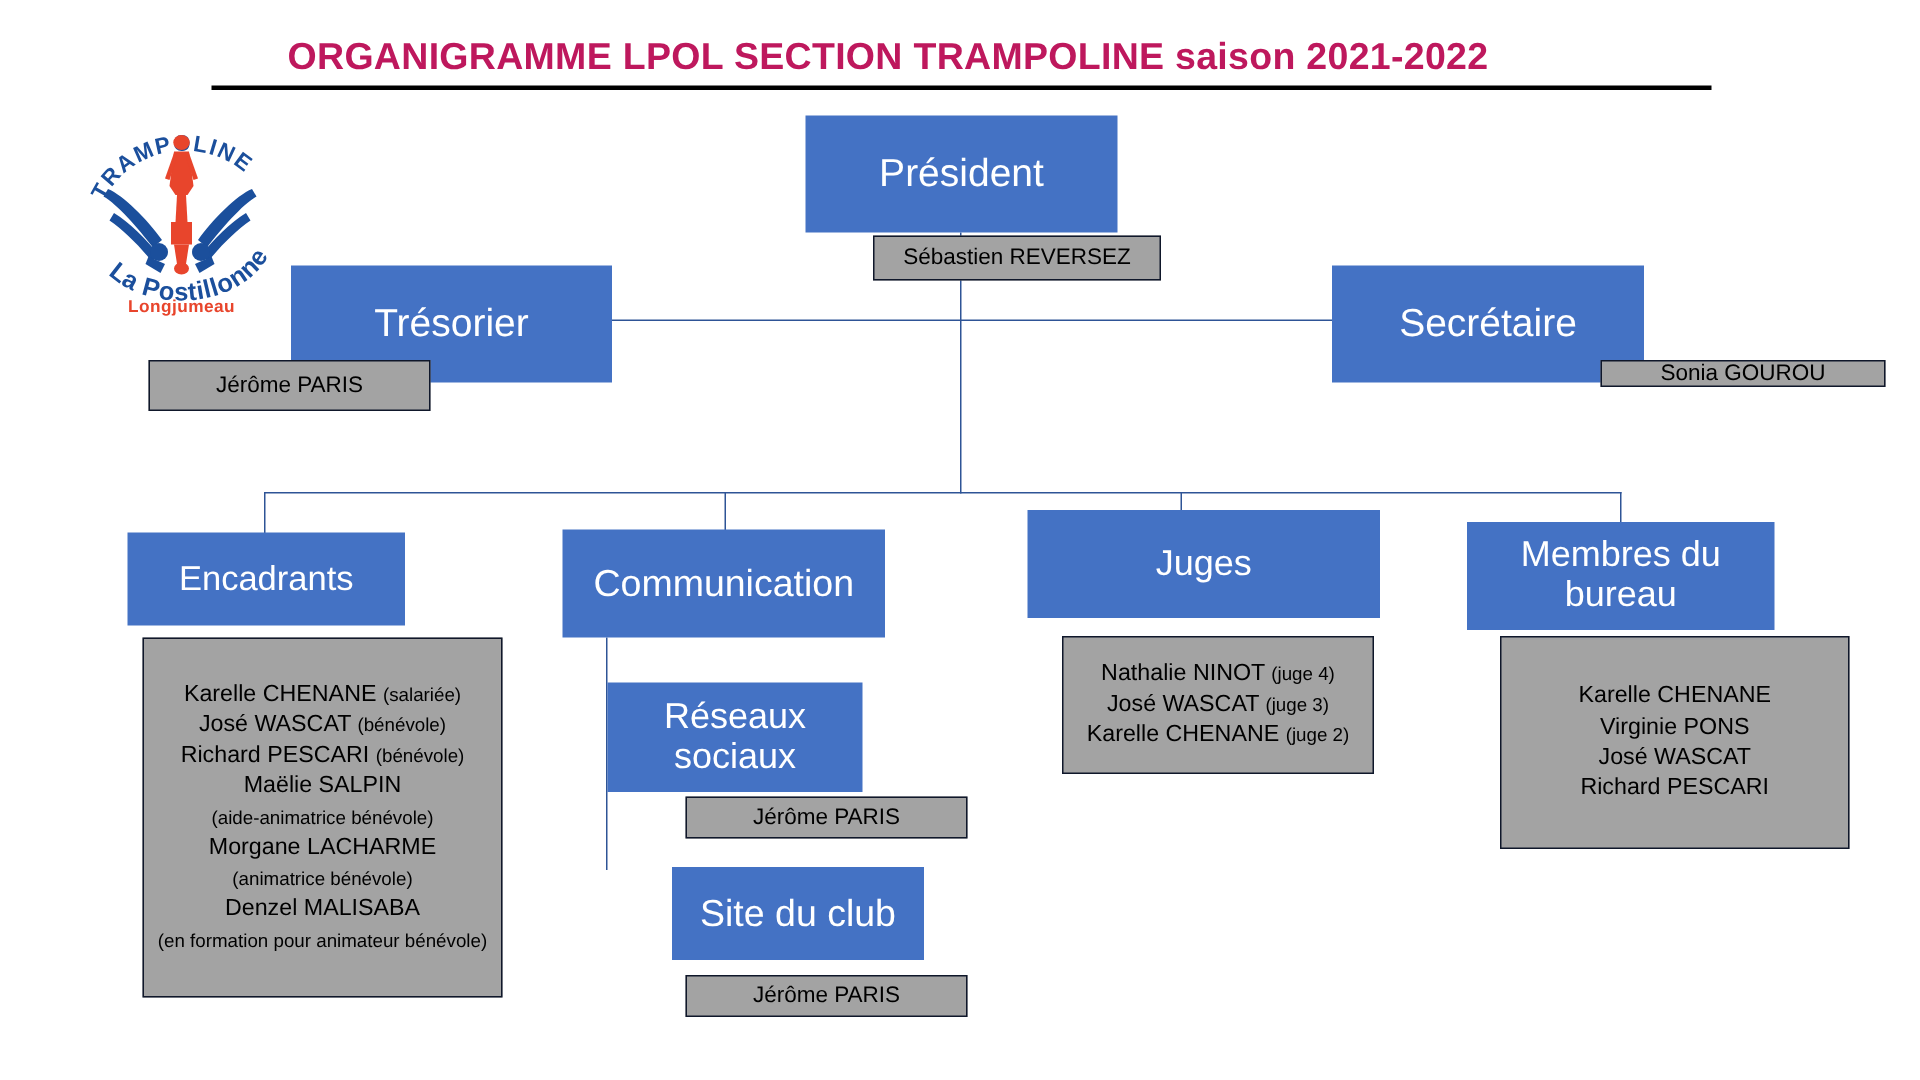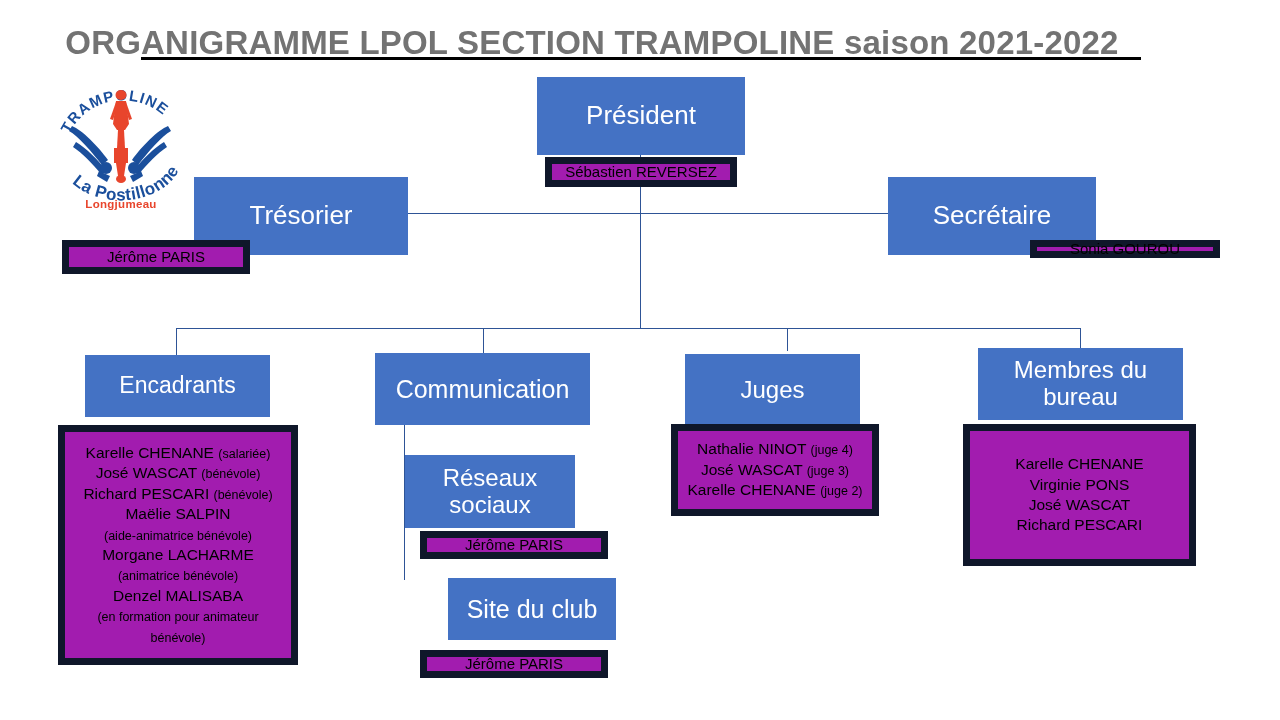"ORGANIGRAMME LPOL SECTION TRAMPOLINE" .title { color: #737373 -> #be185d; font-size: 33px -> 25px }
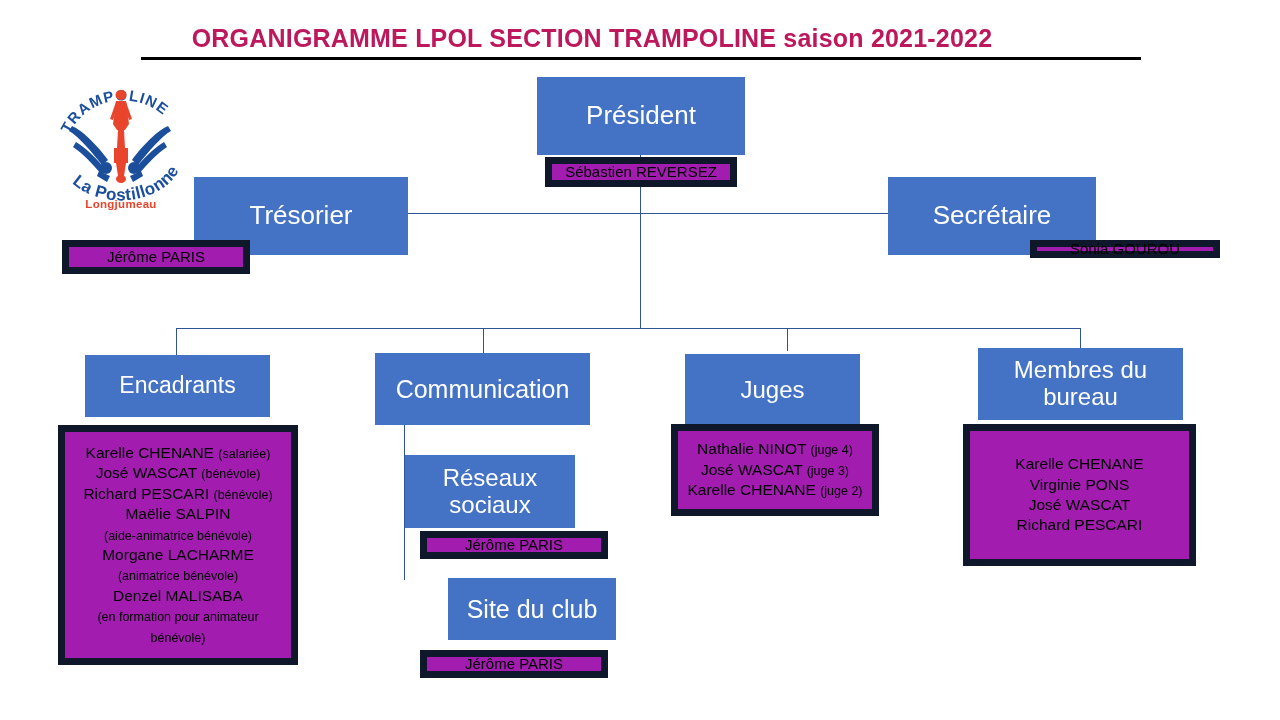"Sébastien REVERSEZ" .wb { background: #a21caf -> #a3a3a3; border: 7px solid #0f172a -> 1px solid #0f172a; margin-left: none -> 37px }
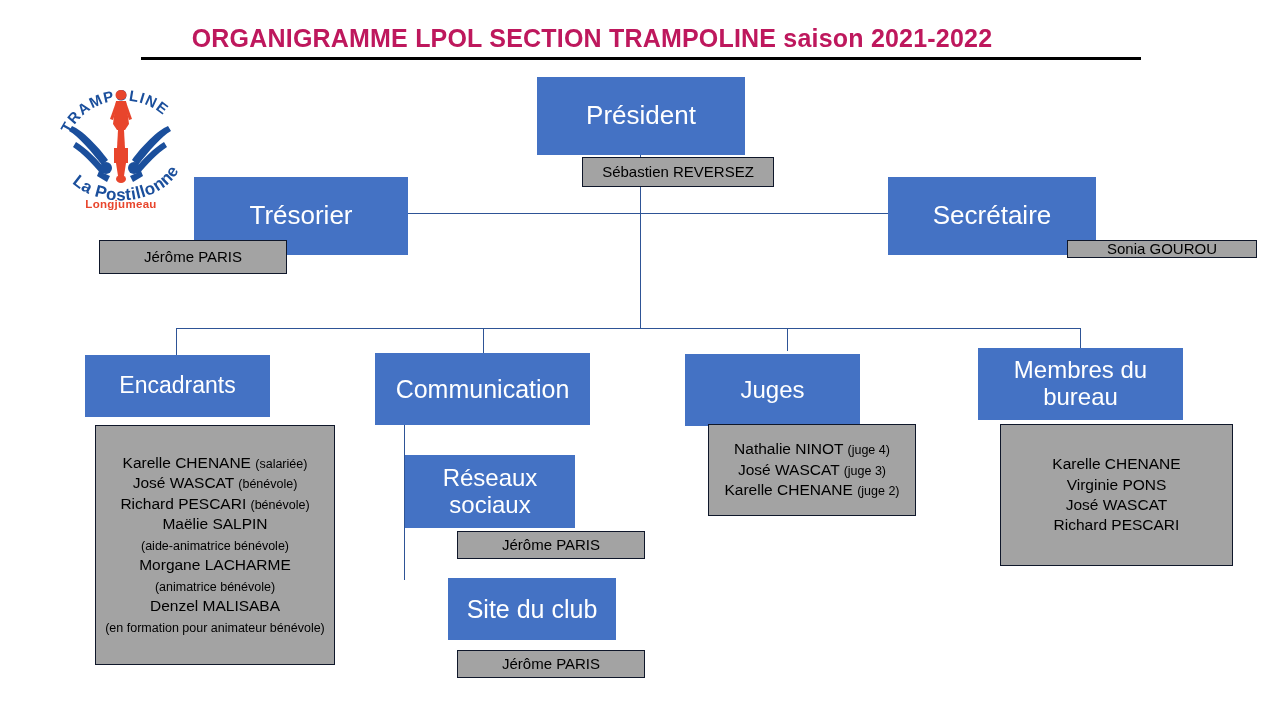"Juges" #bx-juges { top: 354px -> 340px; width: 175px -> 235px }
